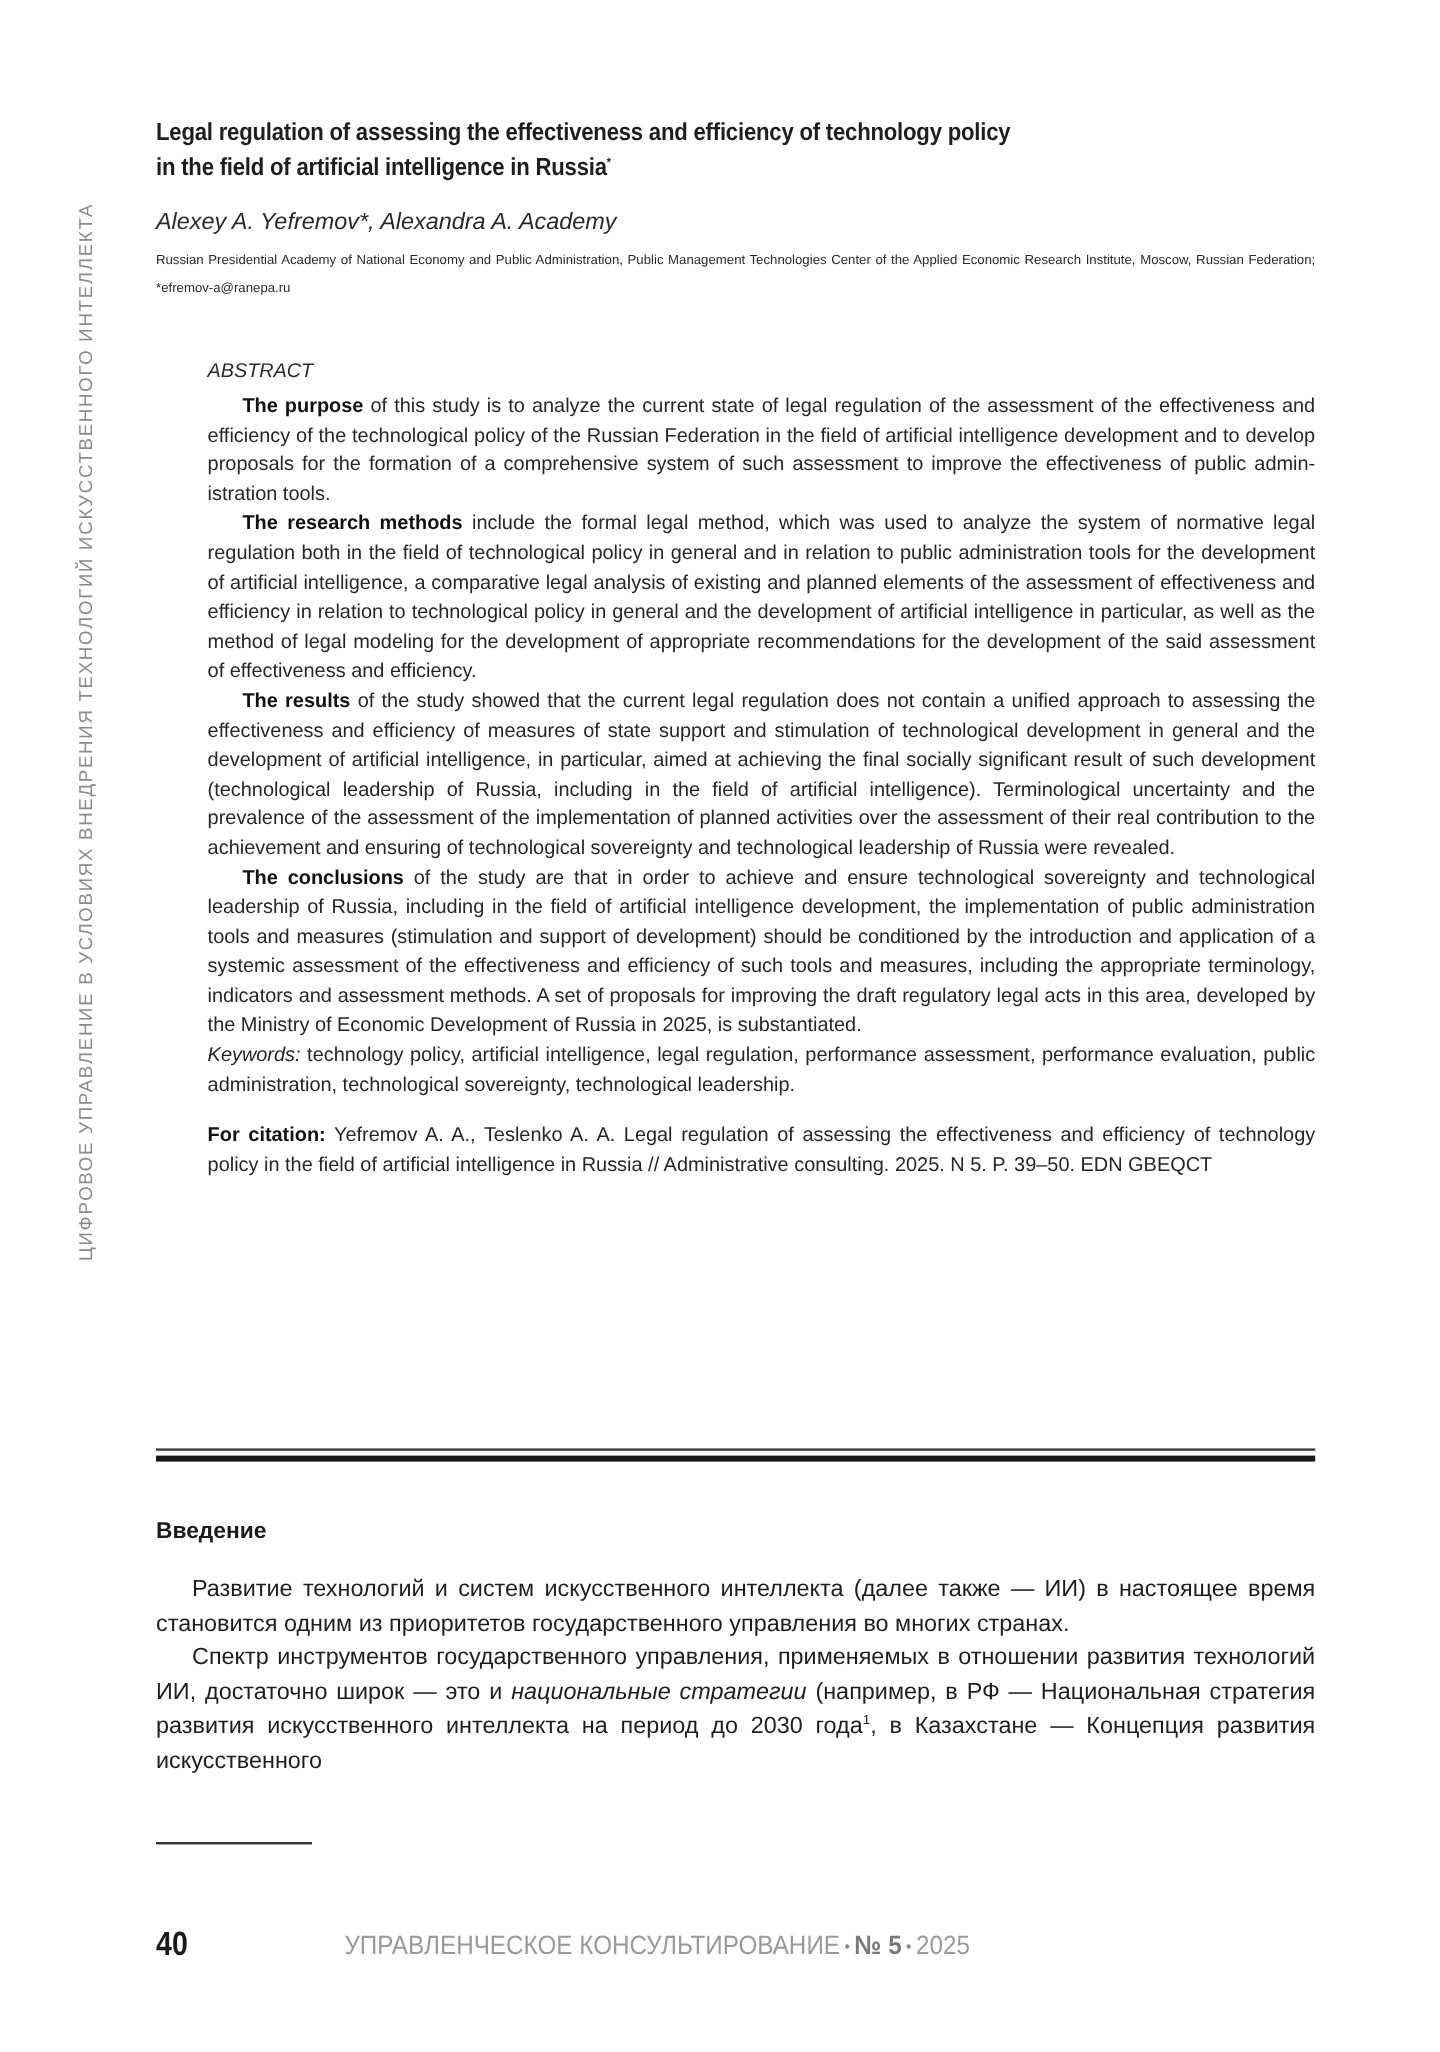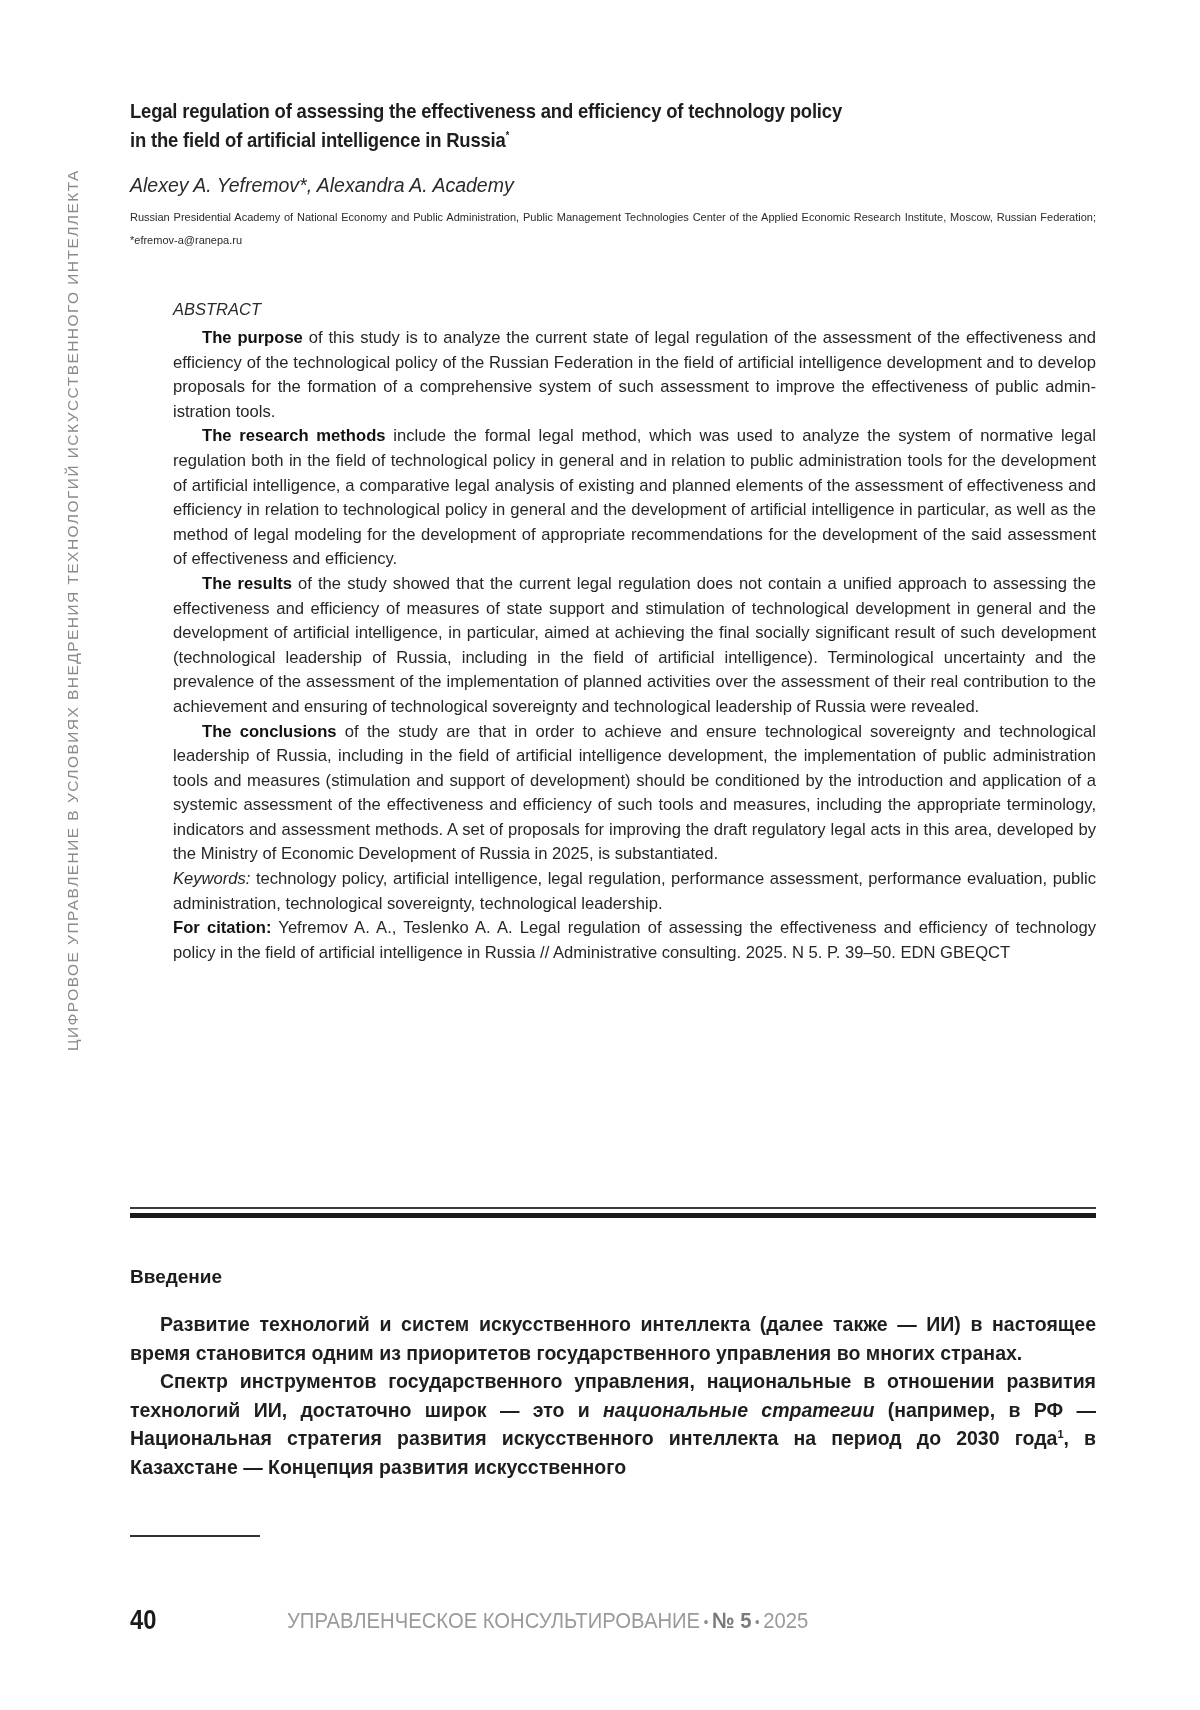"For citation: Yefremov A. A.," .citation { margin-top: 0 -> 18px }
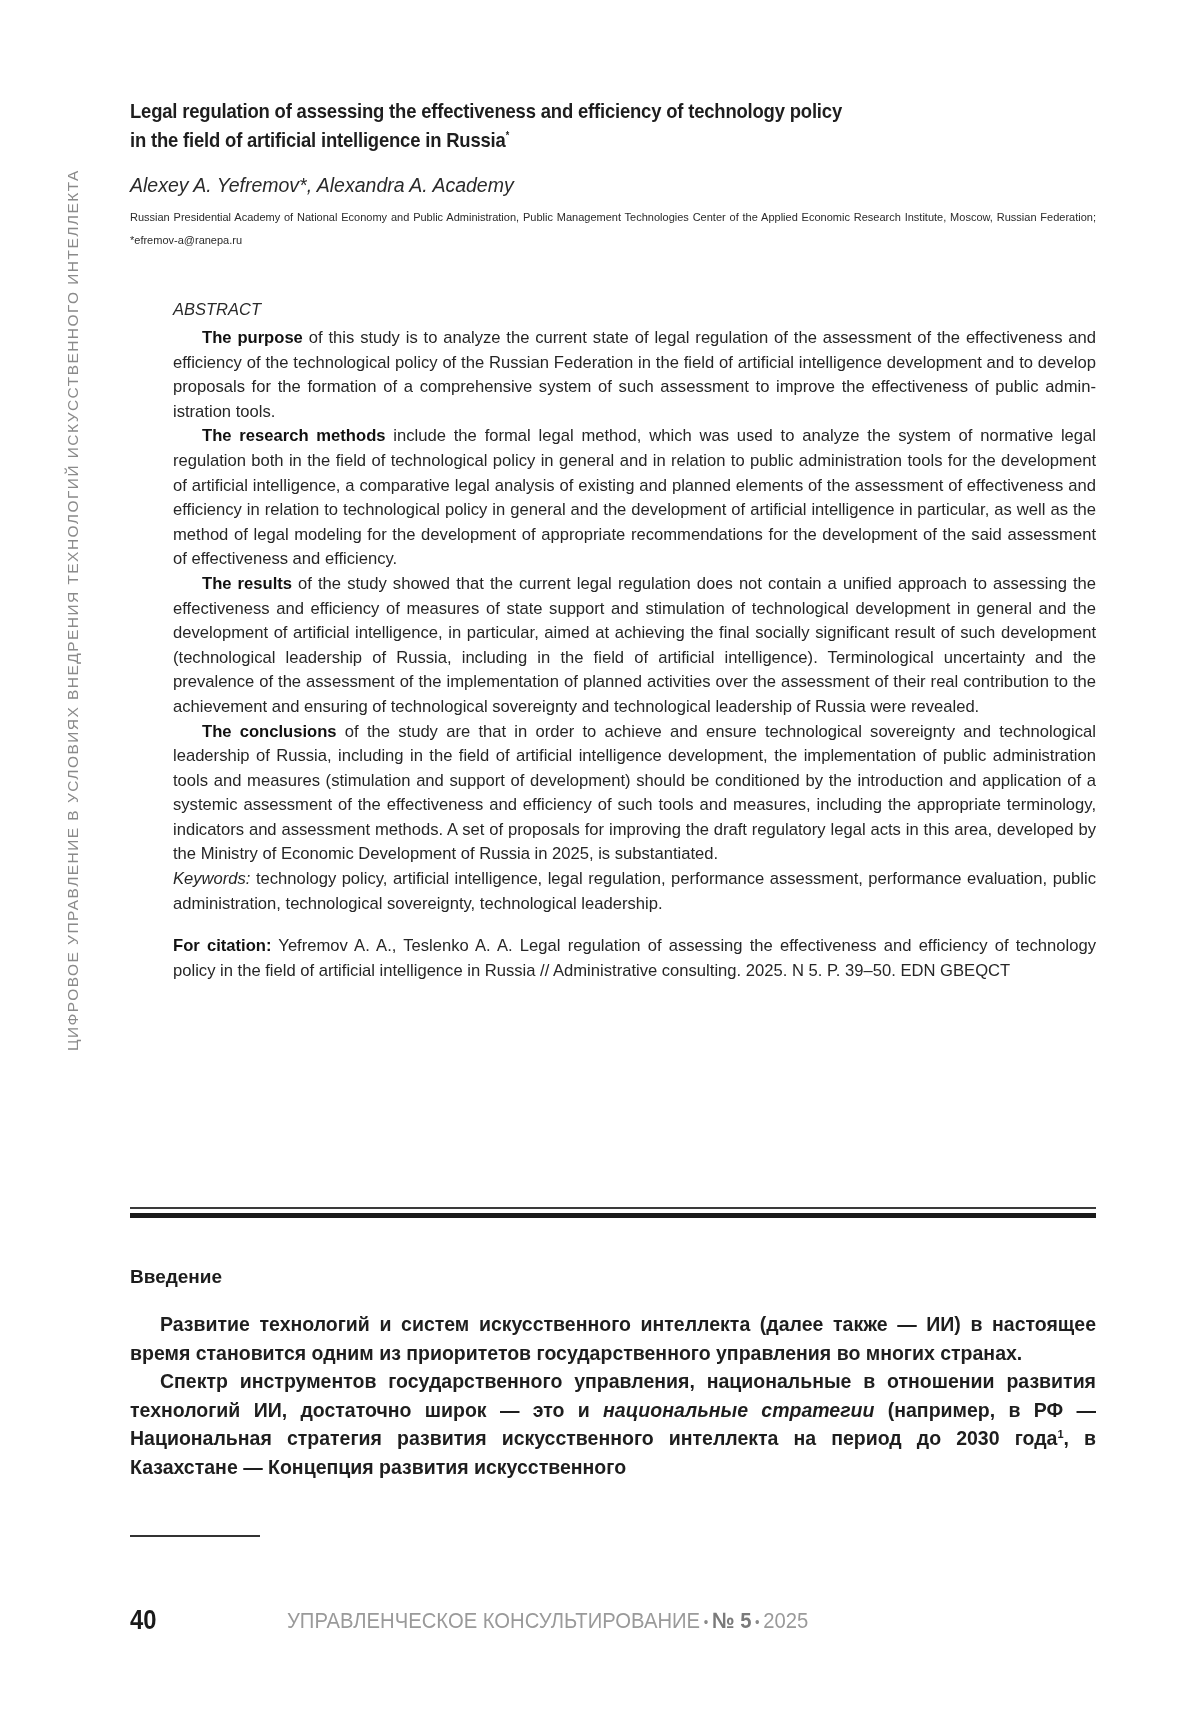"Развитие технологий и систем" .body-text { font-weight: bold -> none }
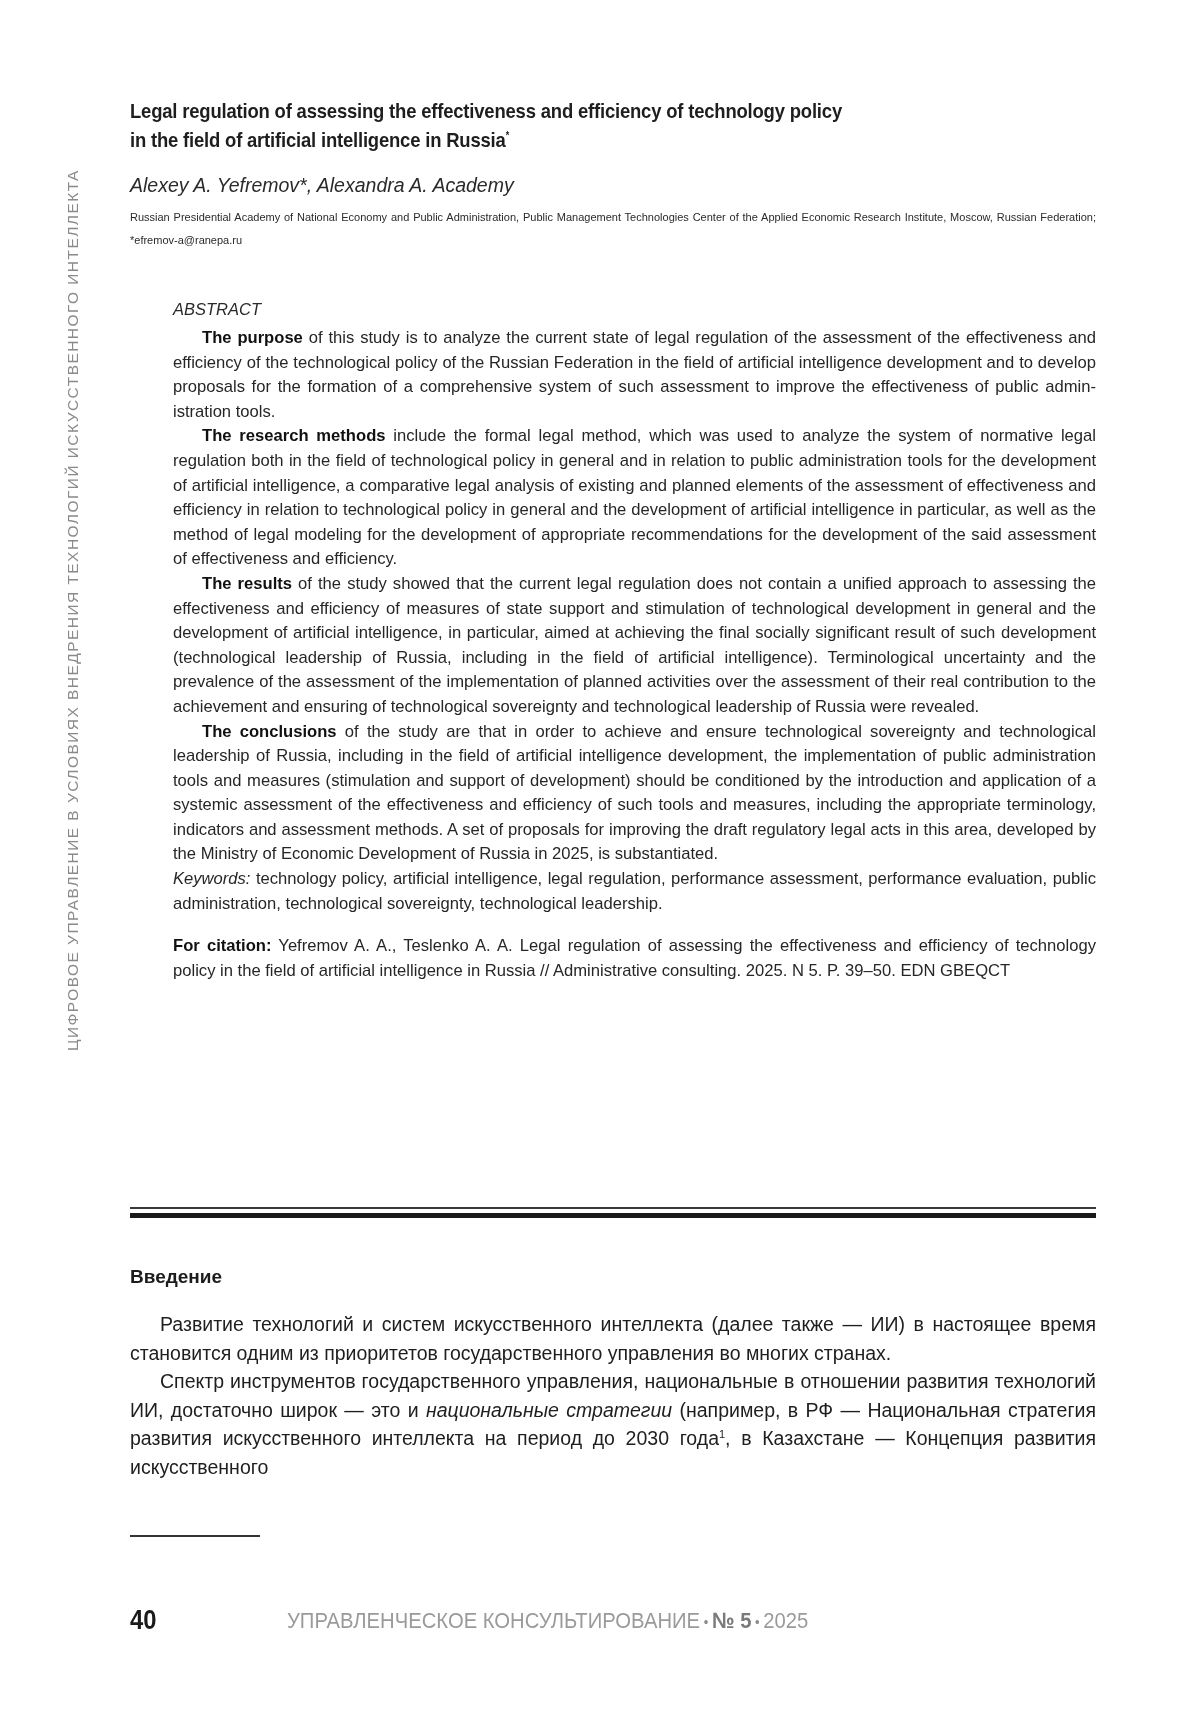"Спектр инструментов государственного" span { text: национальные -> применяемых }
